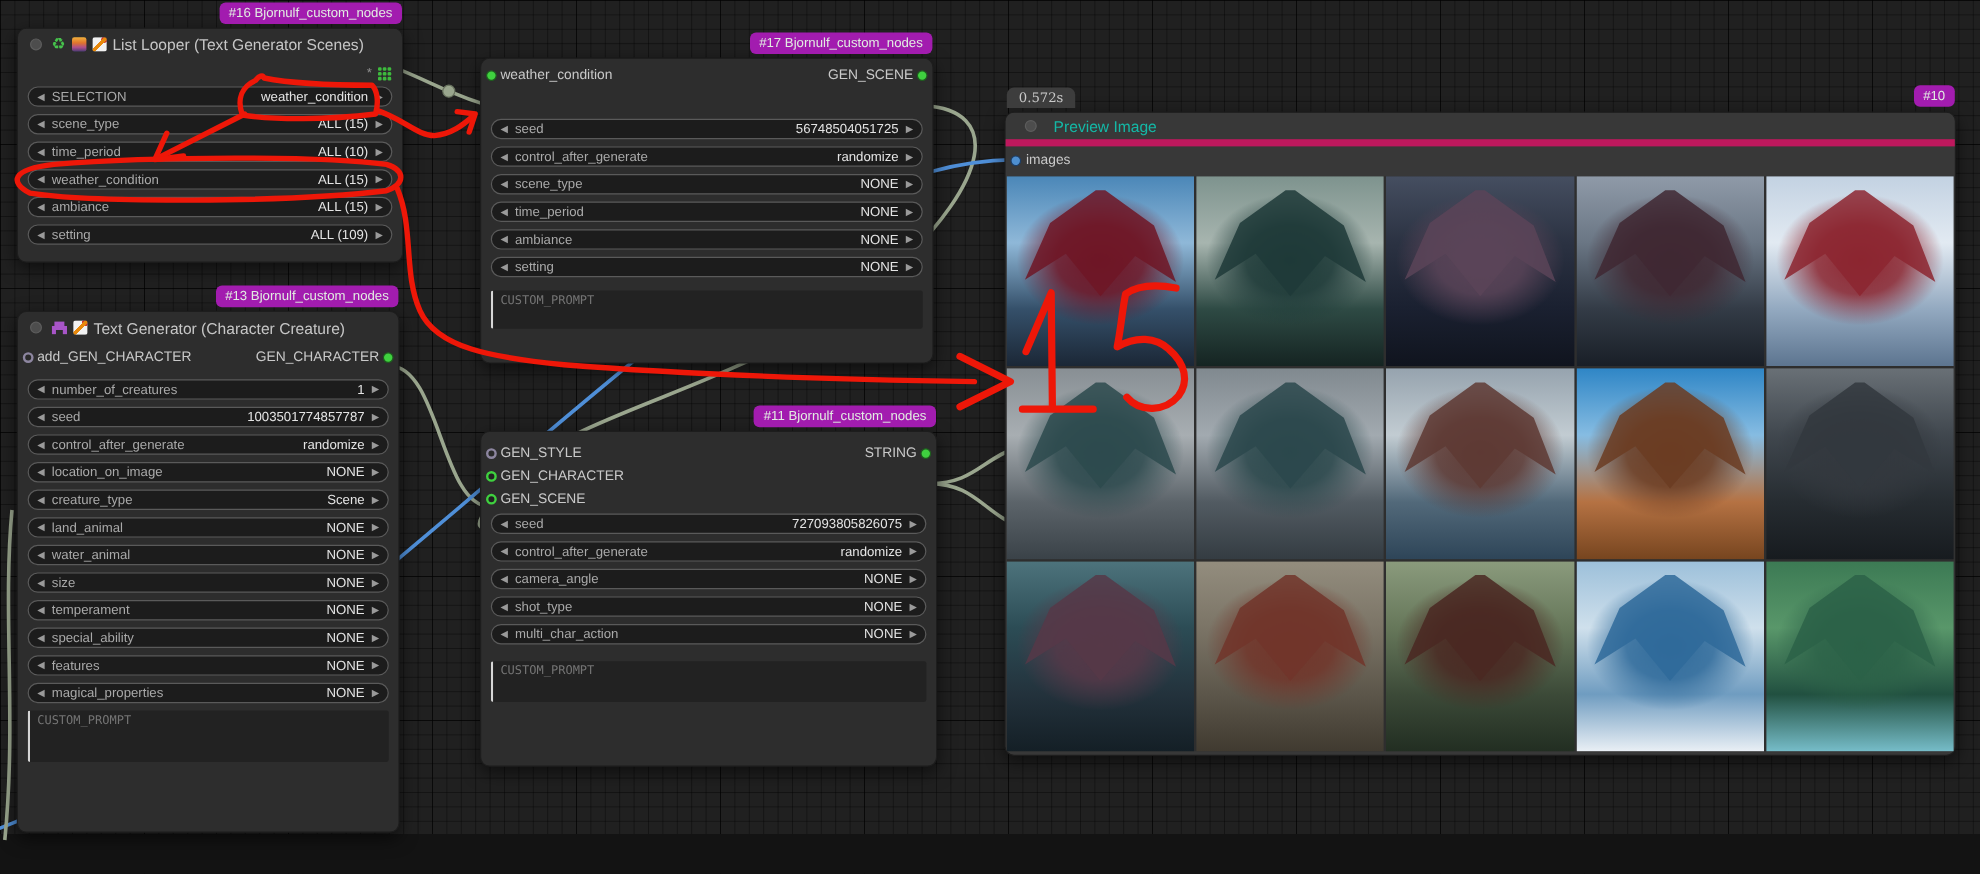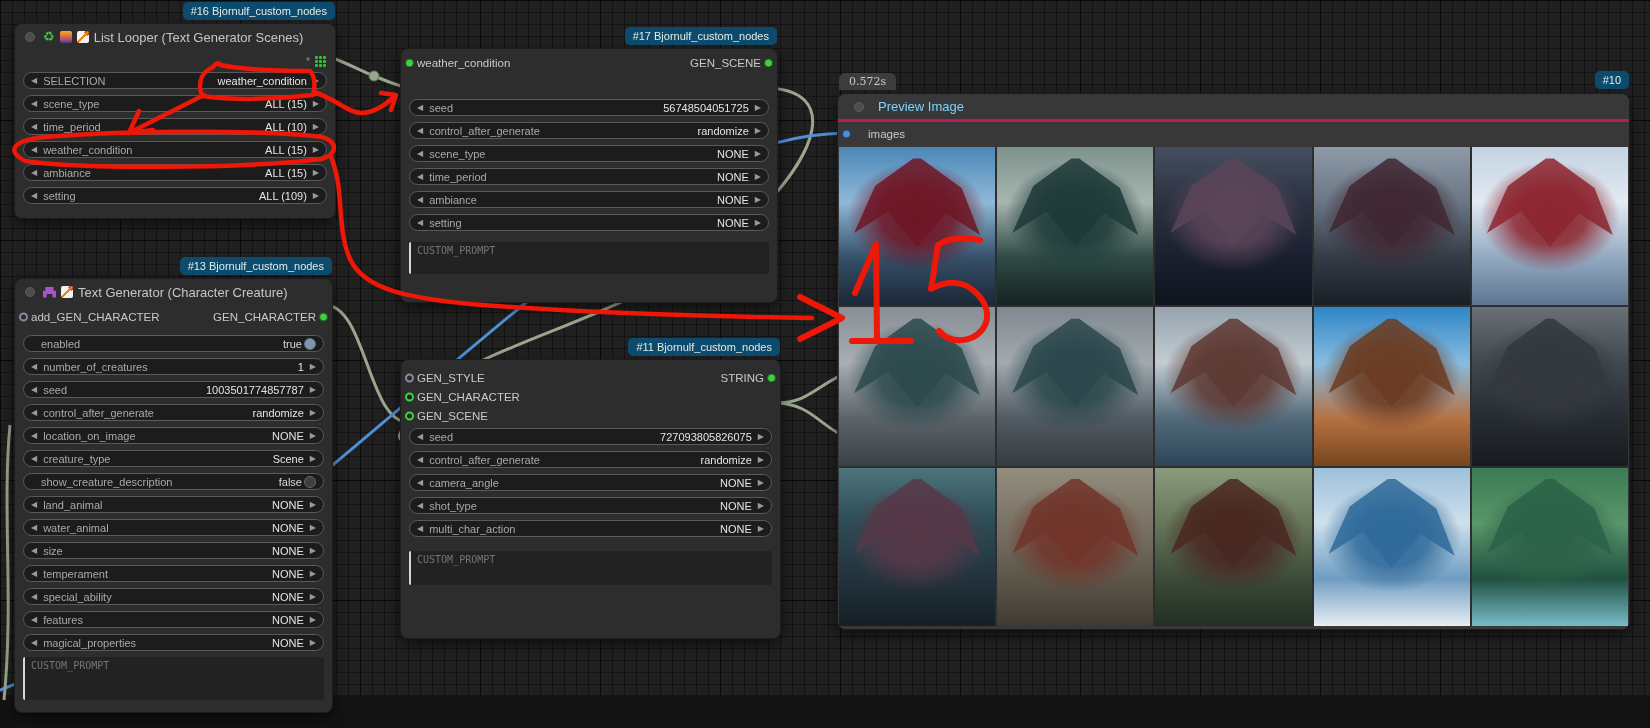"#16 Bjornulf_custom_nodes" .node-badge { background: #0c4a6e -> #a21caf }
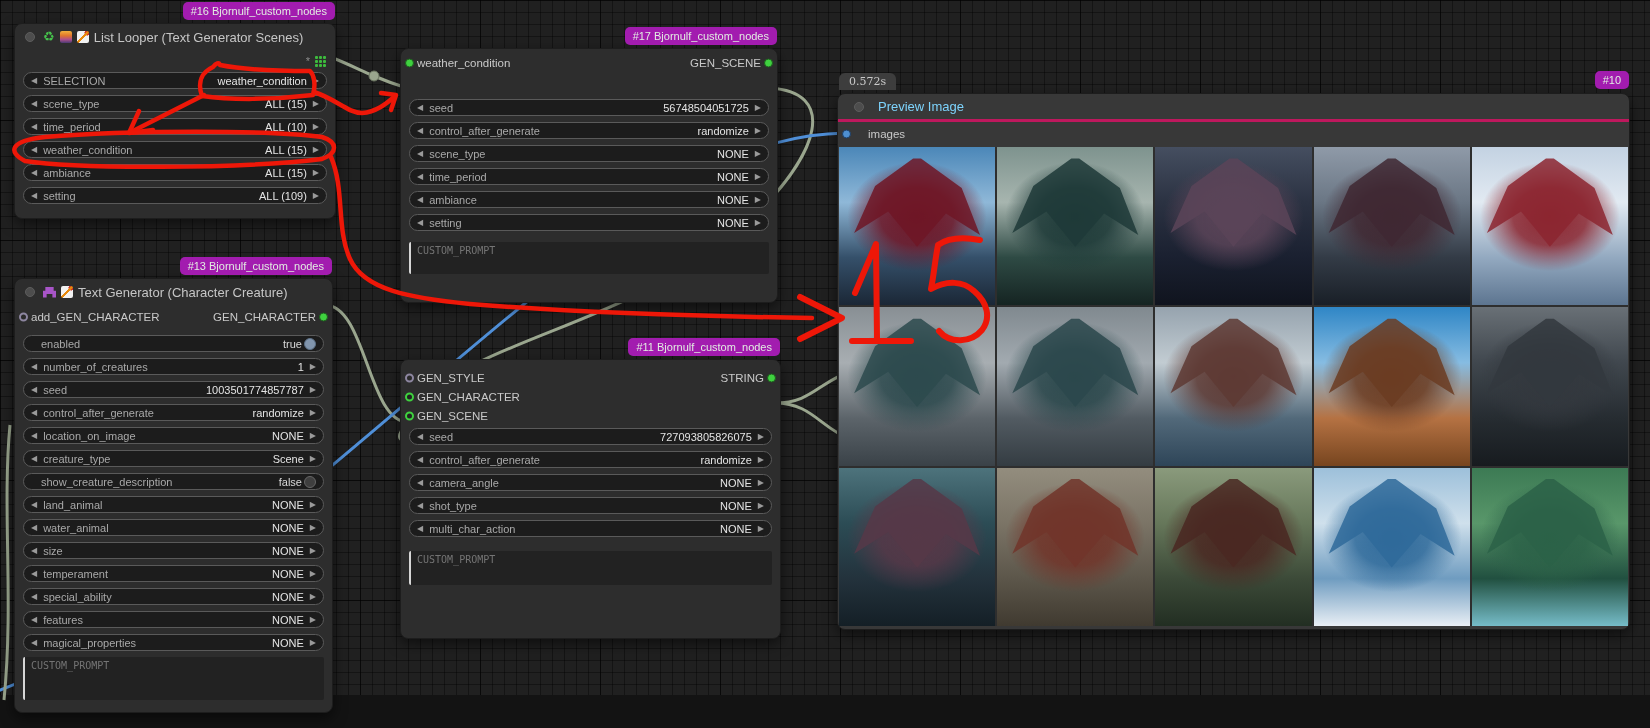"Preview Image" #node-preview .titlebar { border-bottom: 3px solid #be185d -> 6px solid #be185d; color: #7dd3fc -> #14b8a6 }
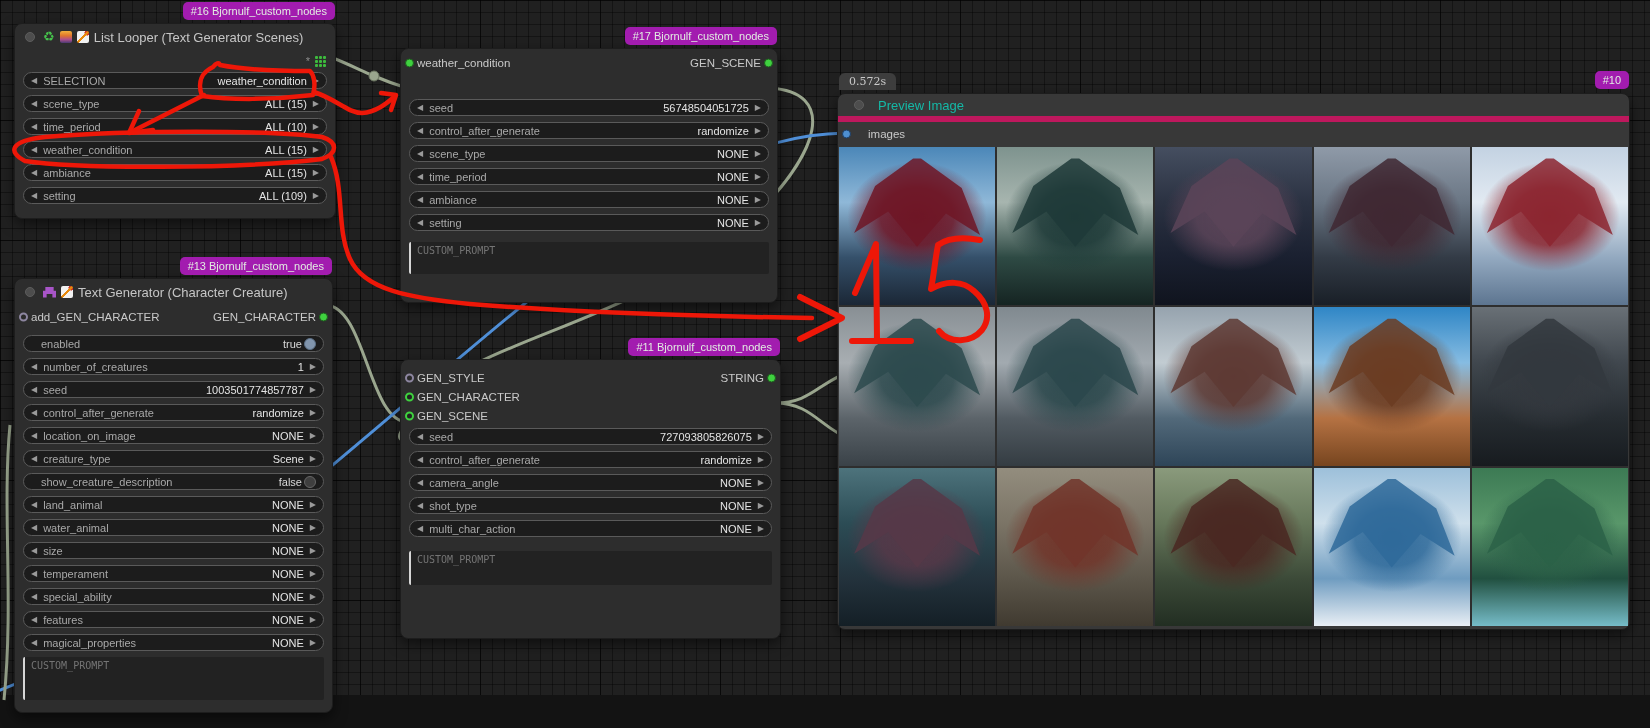"images" div.iorow { padding-left: 30px -> 17px }
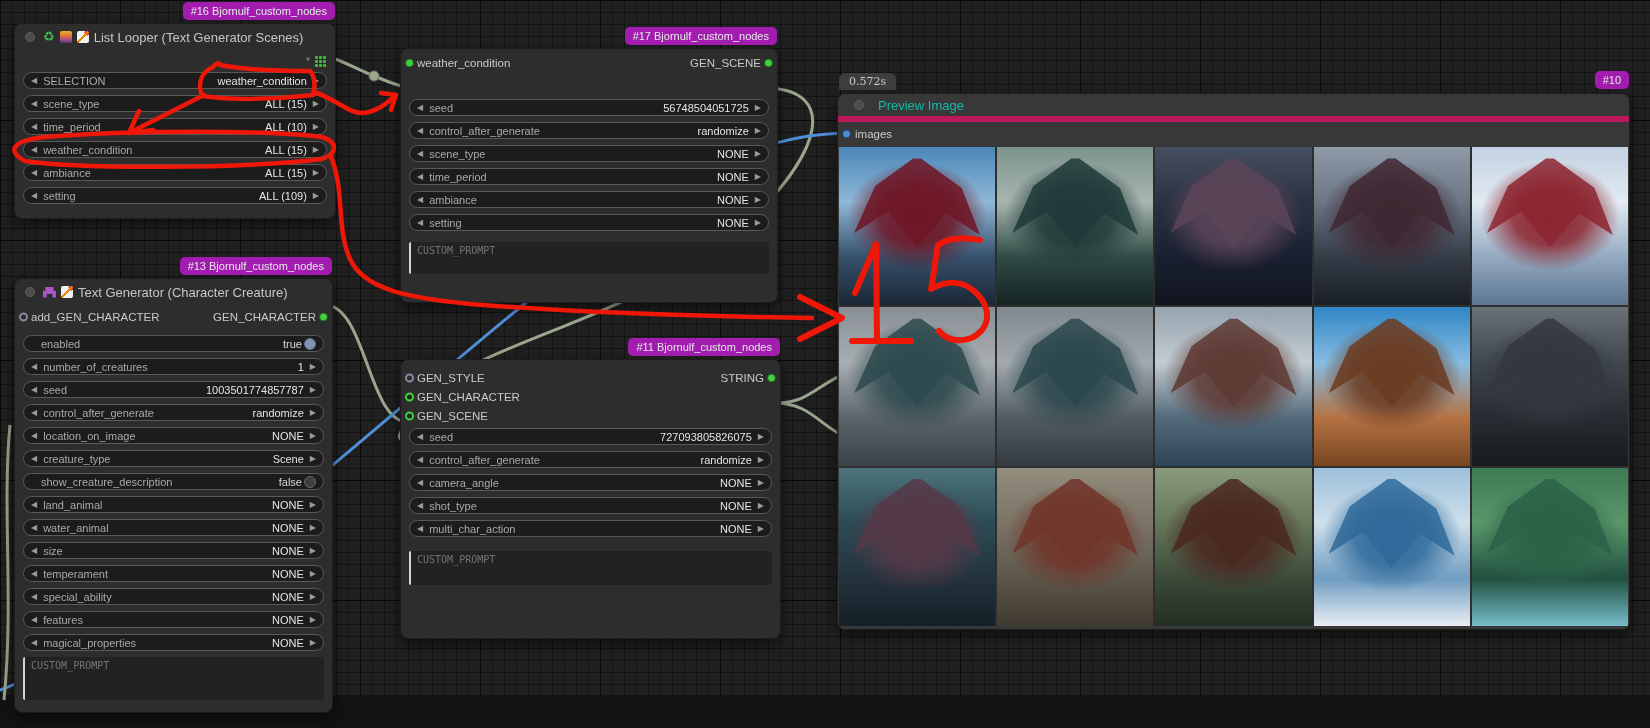"#13 Bjornulf_custom_nodes" div.node { top: 278px -> 259px }
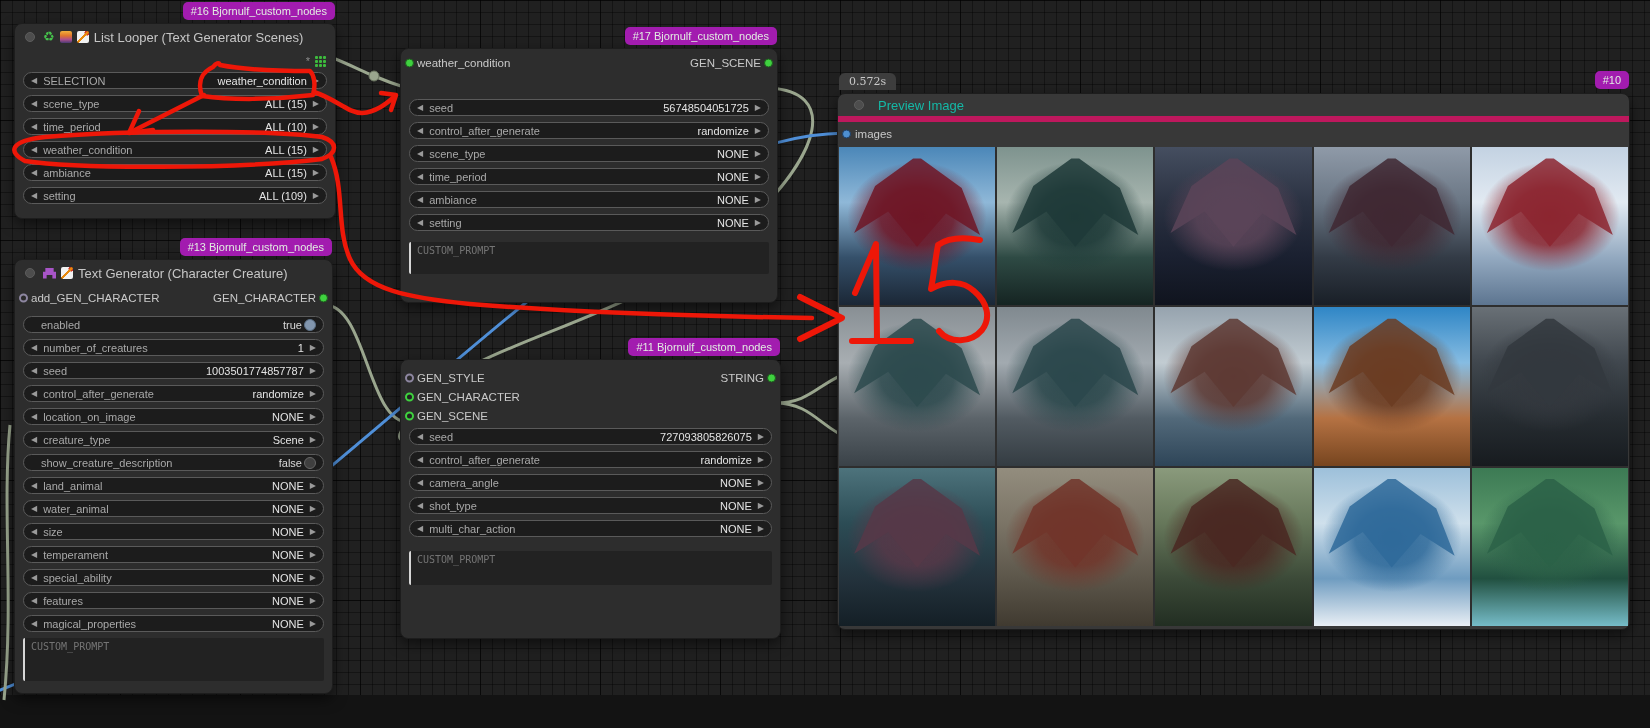"enabled" div.pill { html: <div> <span>enabled</span> <span>true</span> <span></span> </div> -> none }
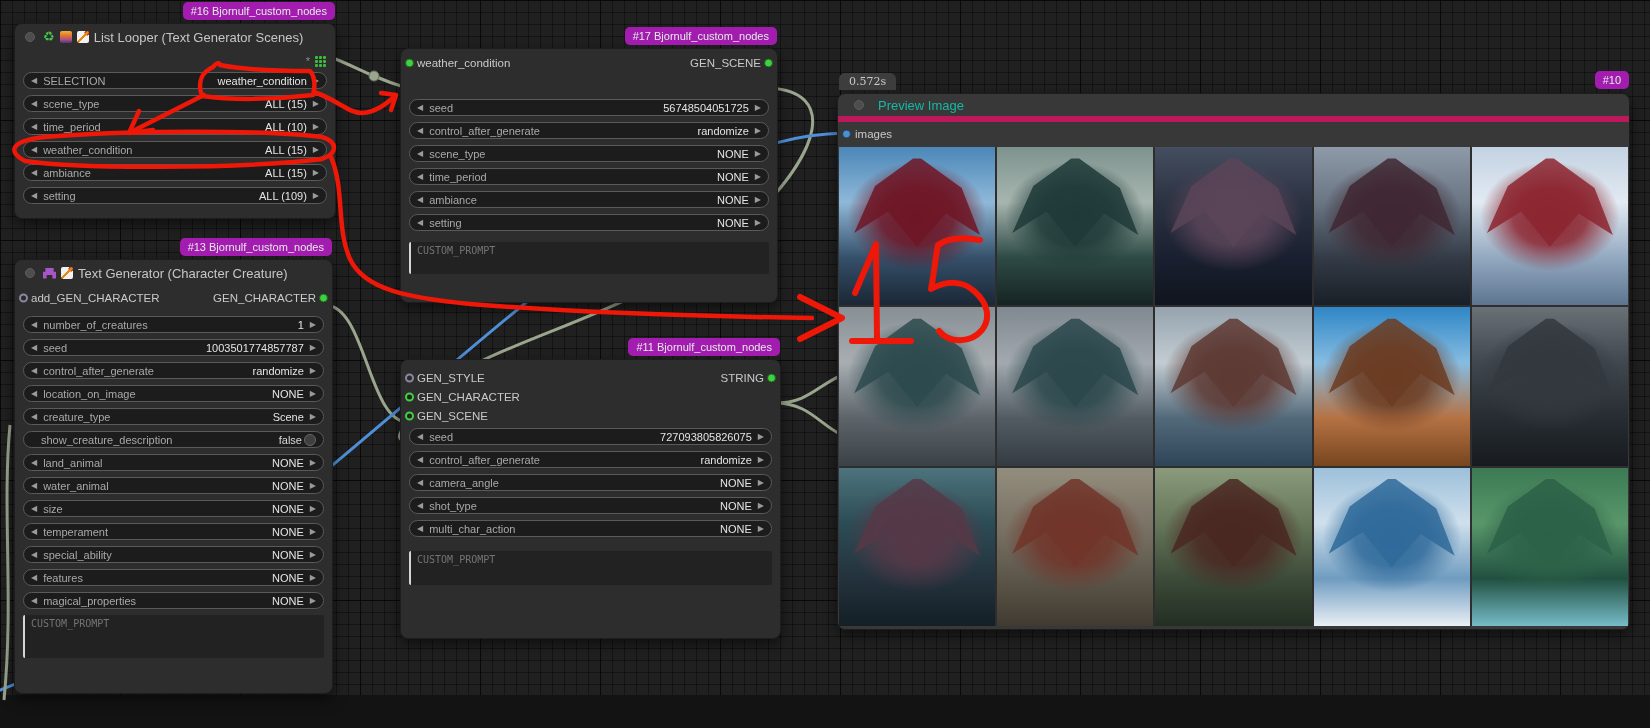"show_creature_description" div.pill { html: <div> <span>show_creature_description</span> <span>false</span> <span></span> </div> -> none }
